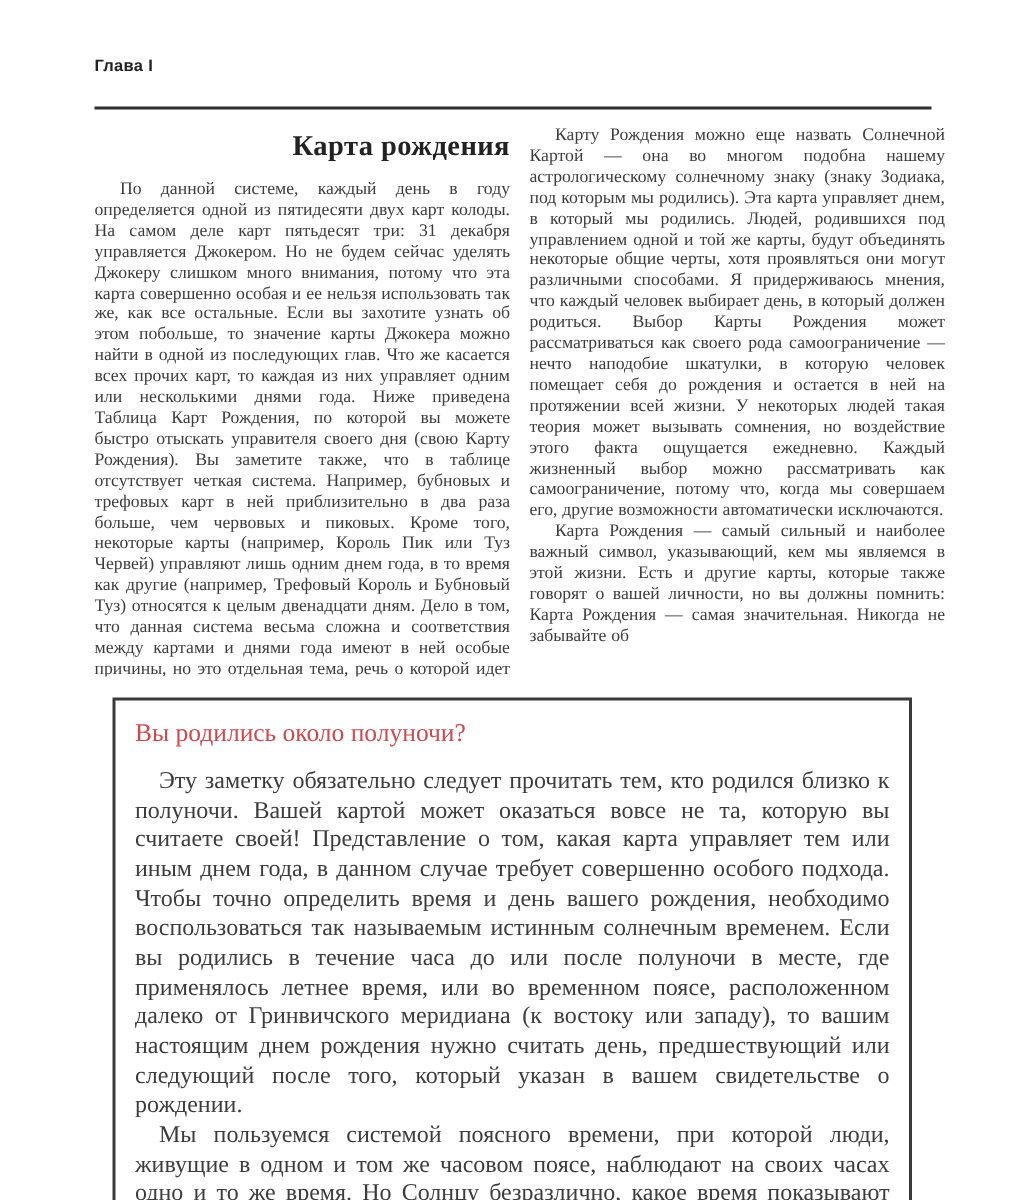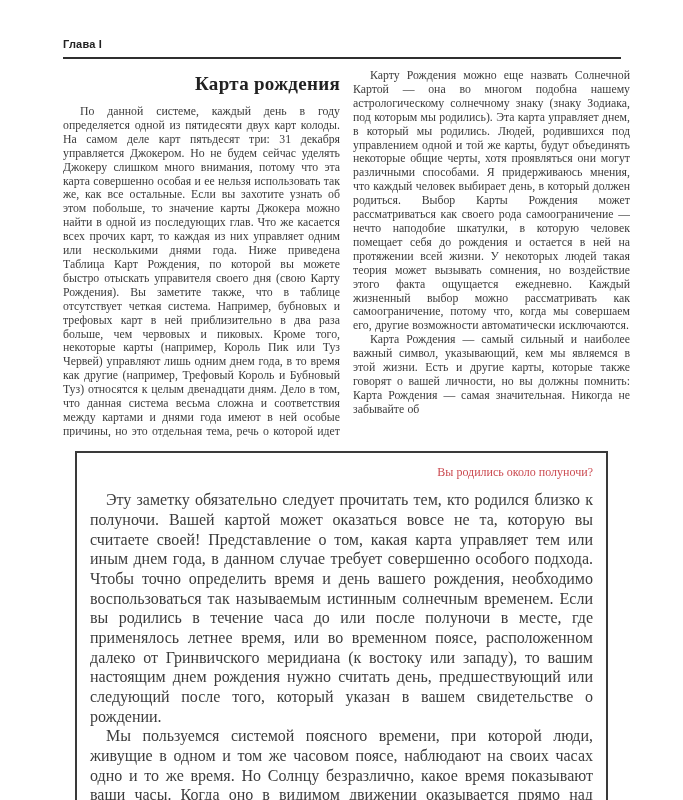"Глава I" .chapter-head { padding-bottom: 5px -> 19px }
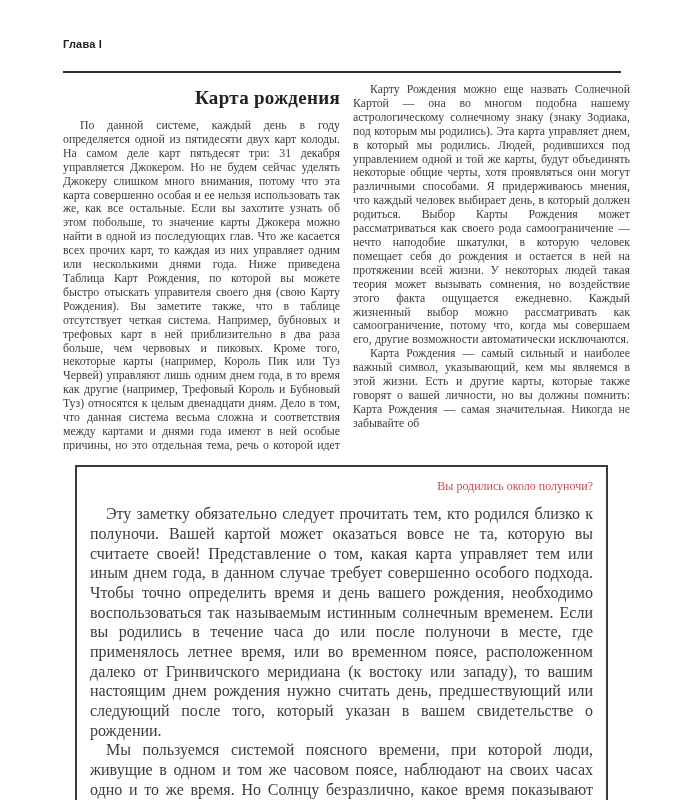"Вы родились около полуночи?" .note-heading { font-size: 12px -> 17px; text-align: right -> left }
